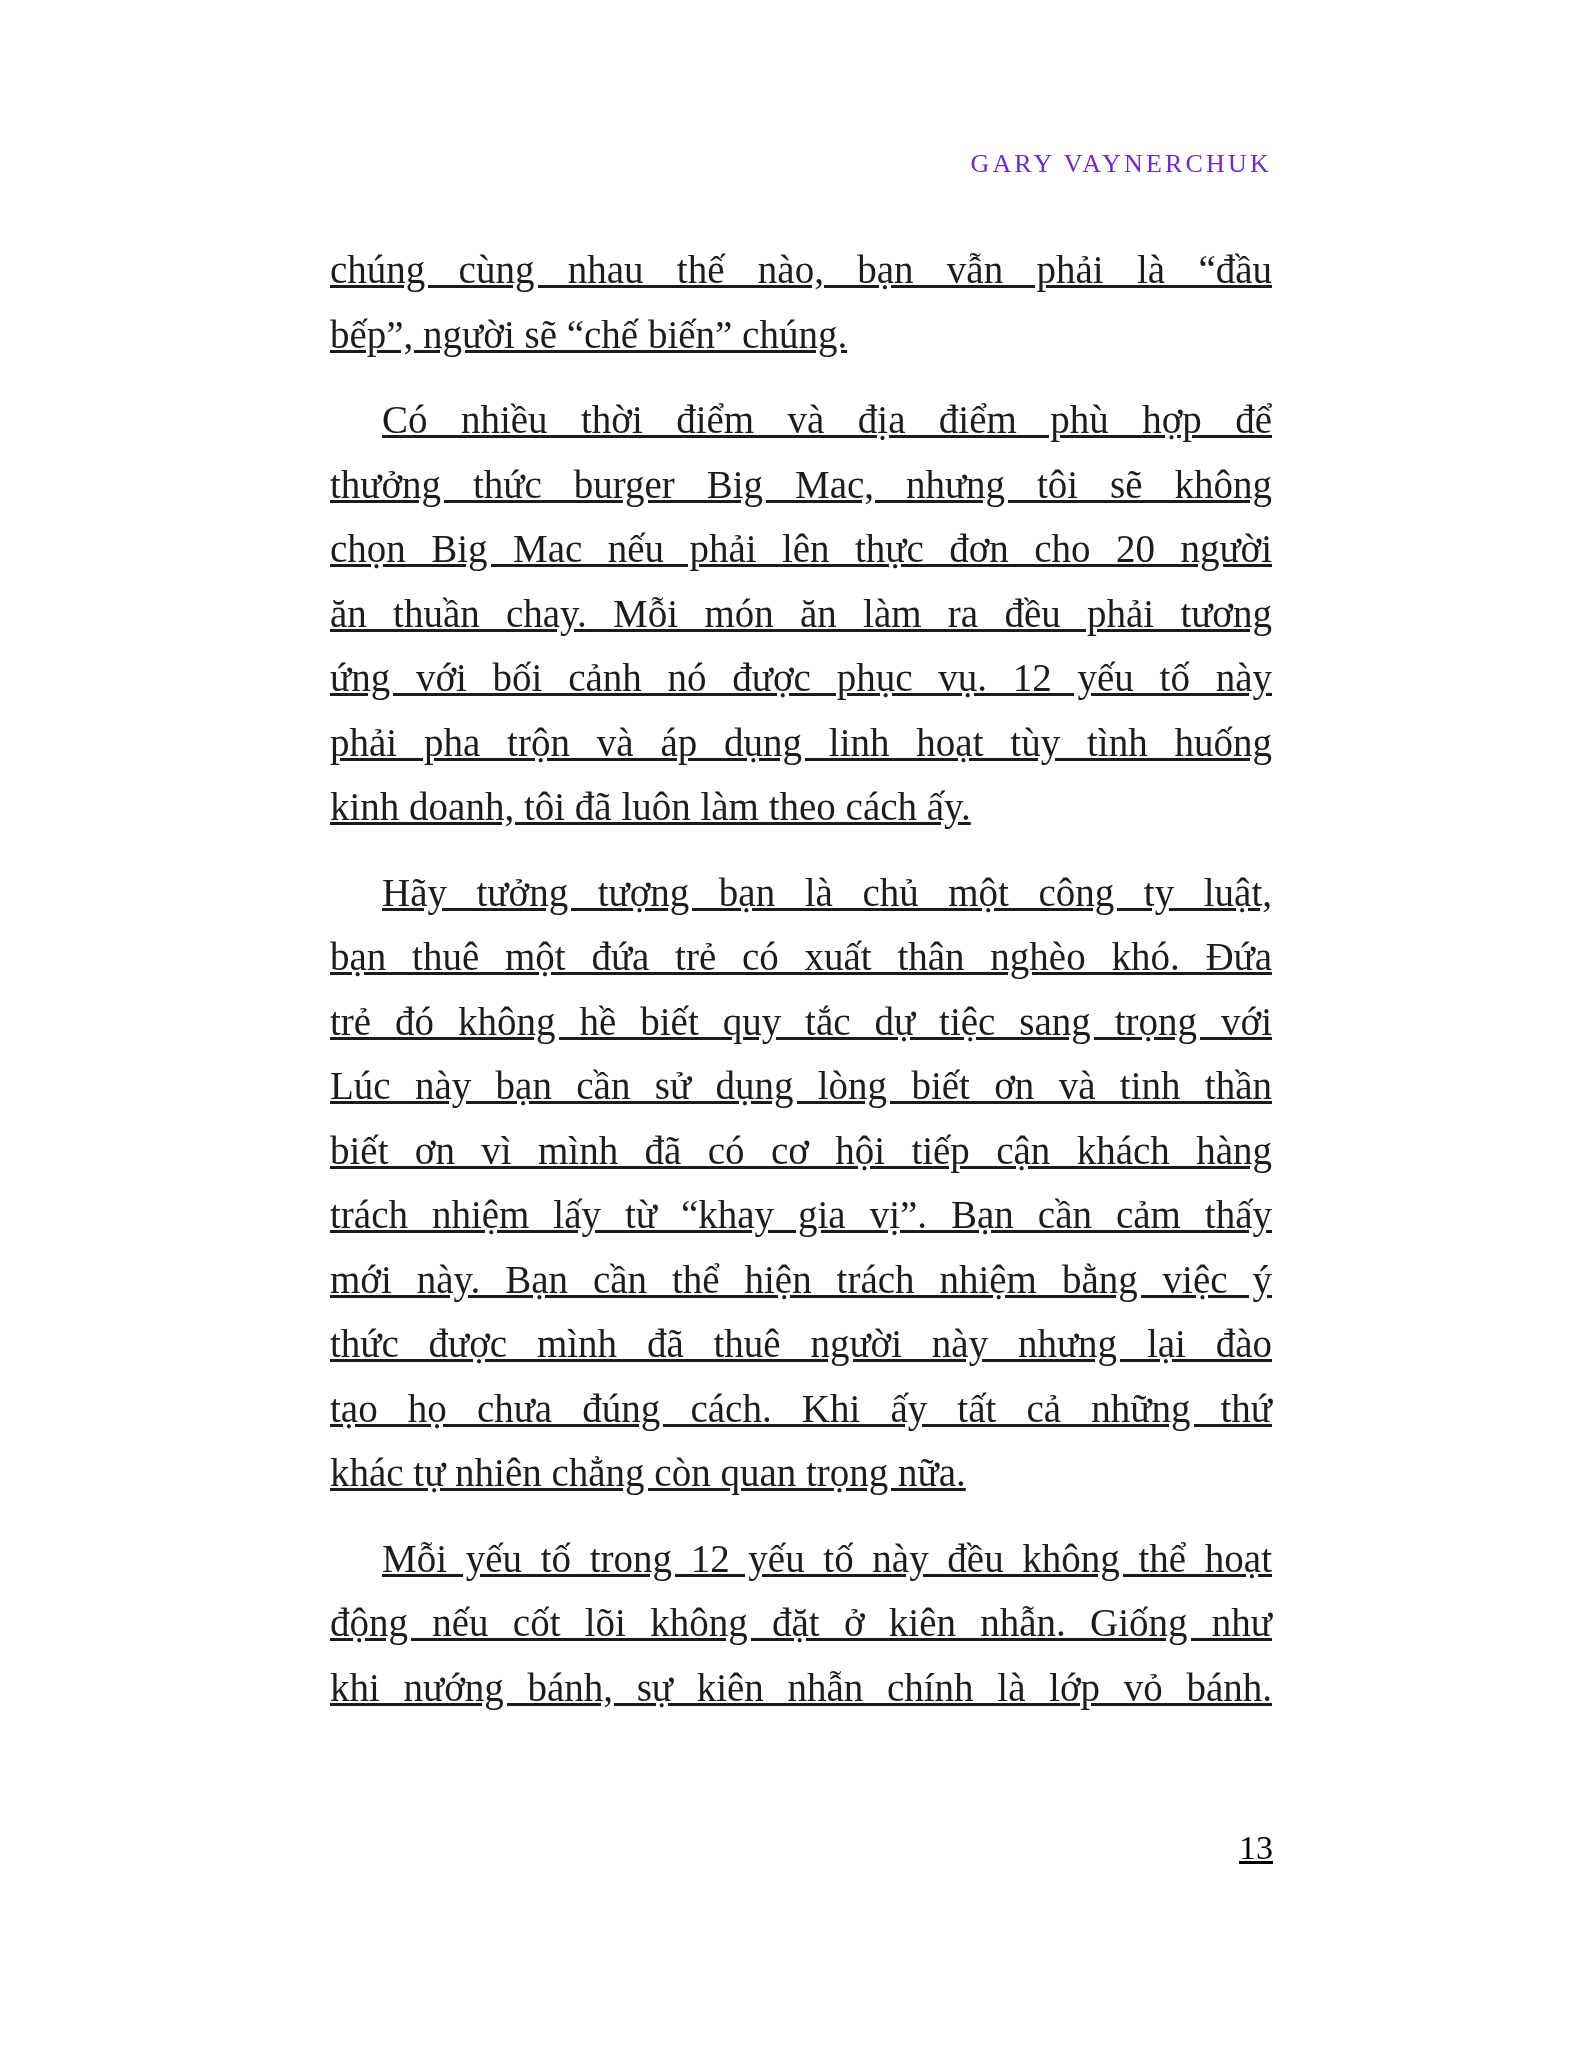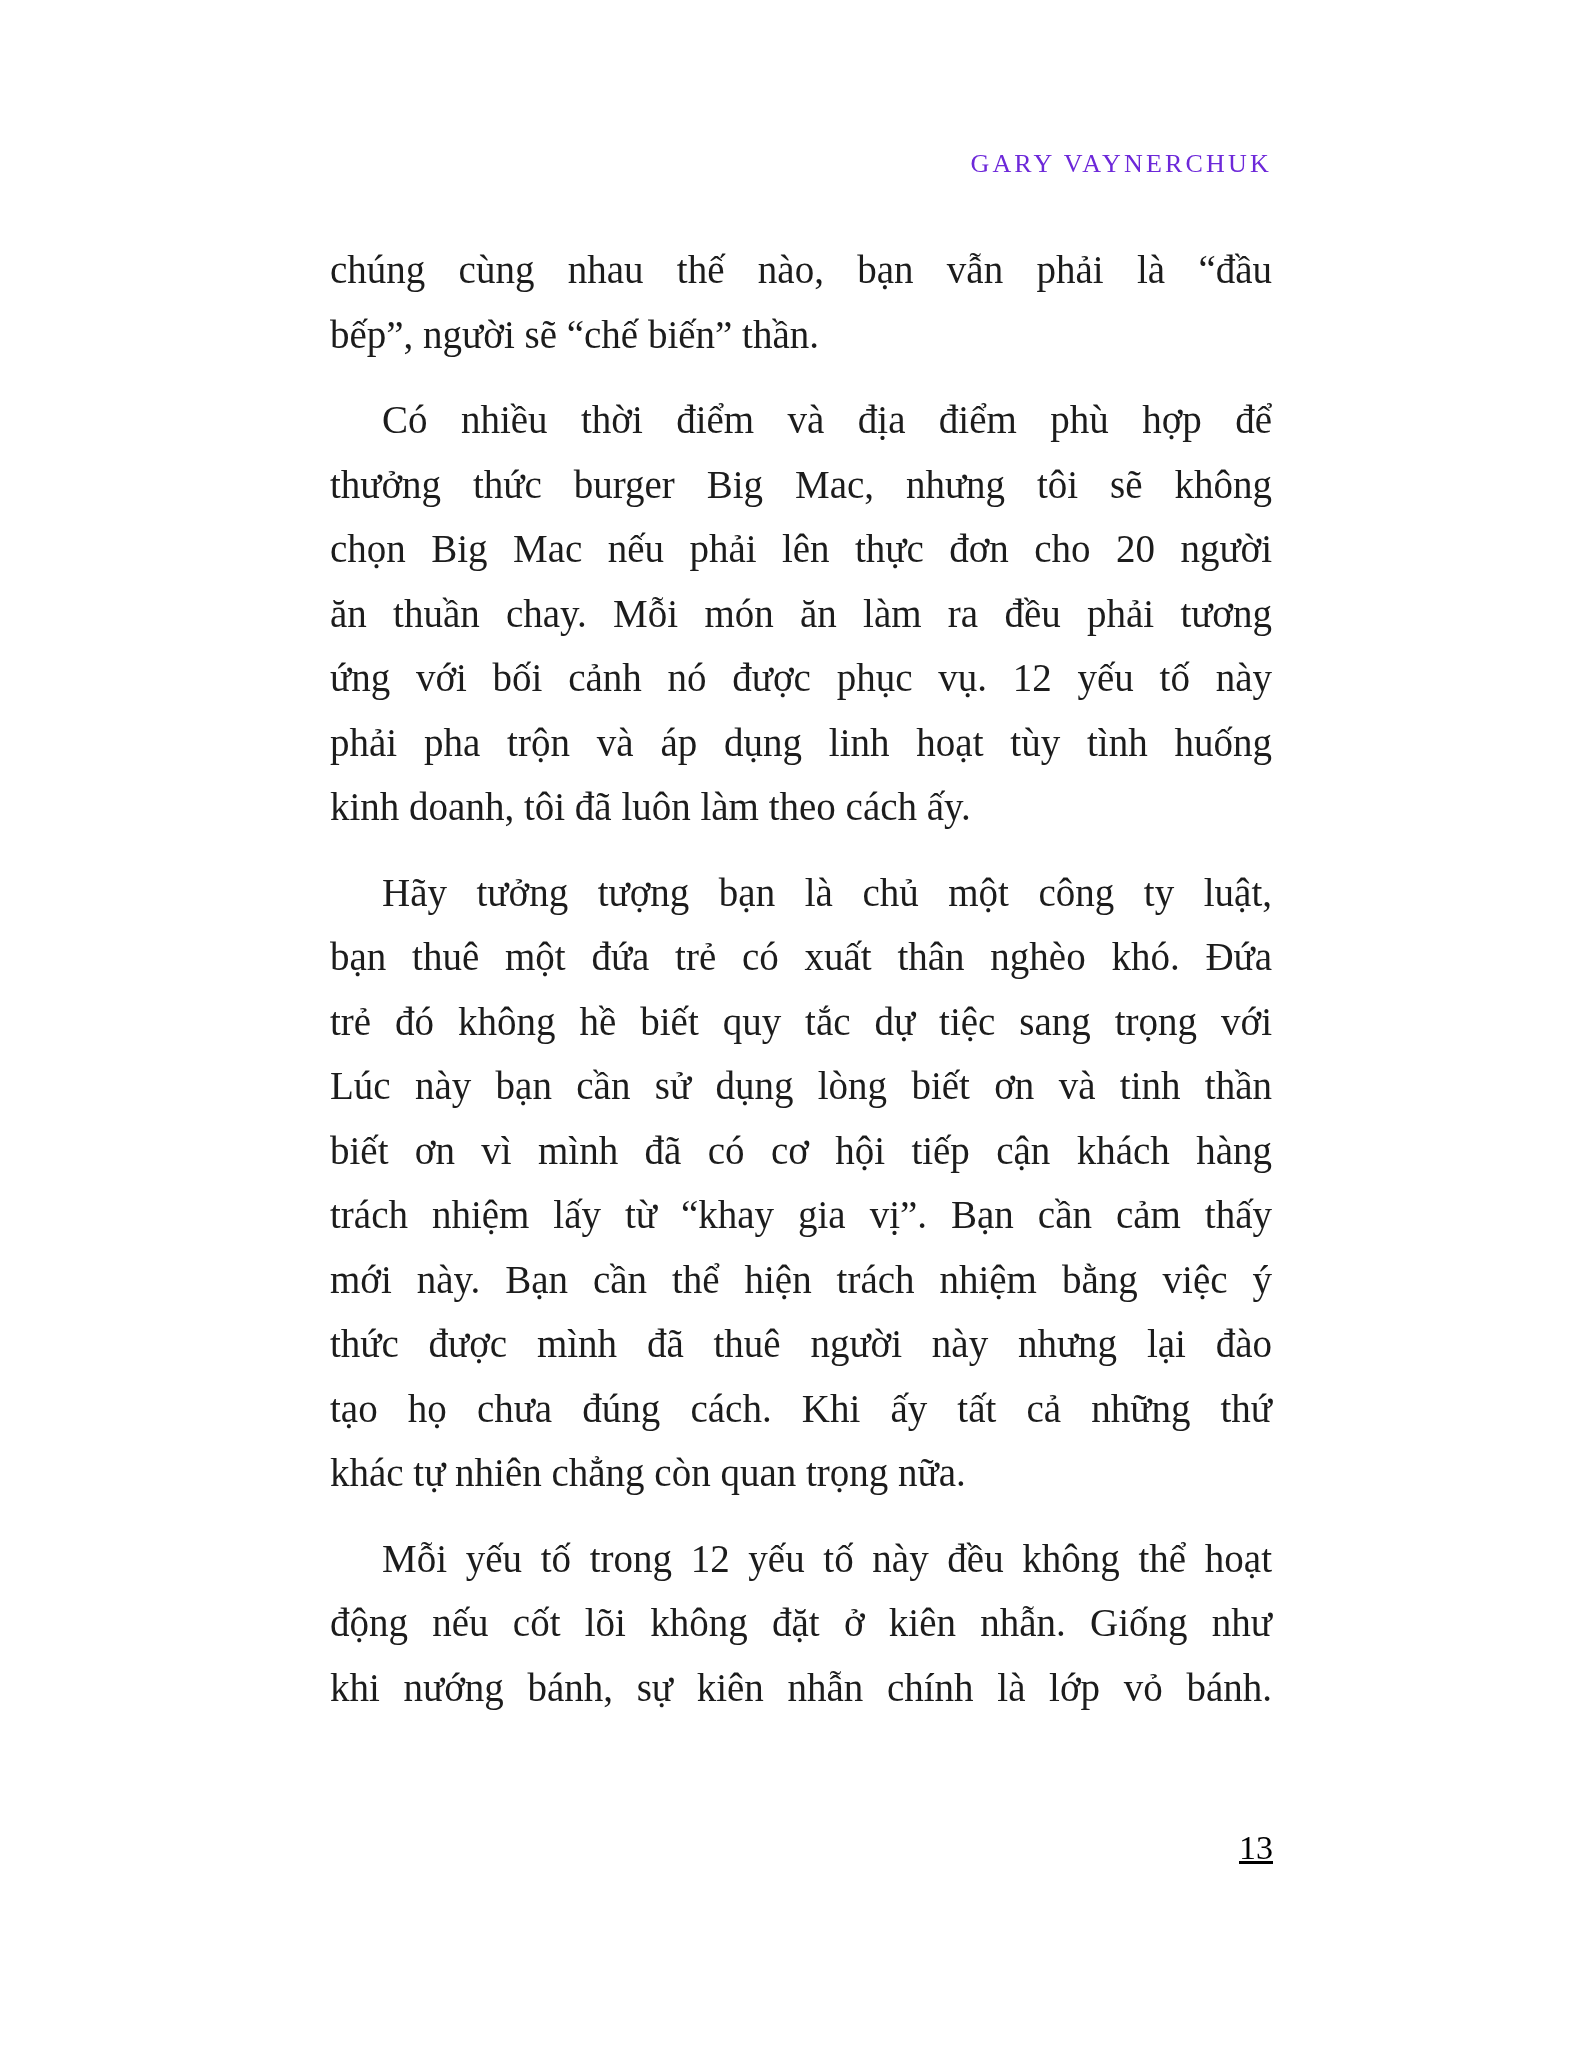"chúng cùng nhau thế nào," .text-block { text-decoration: none -> underline }
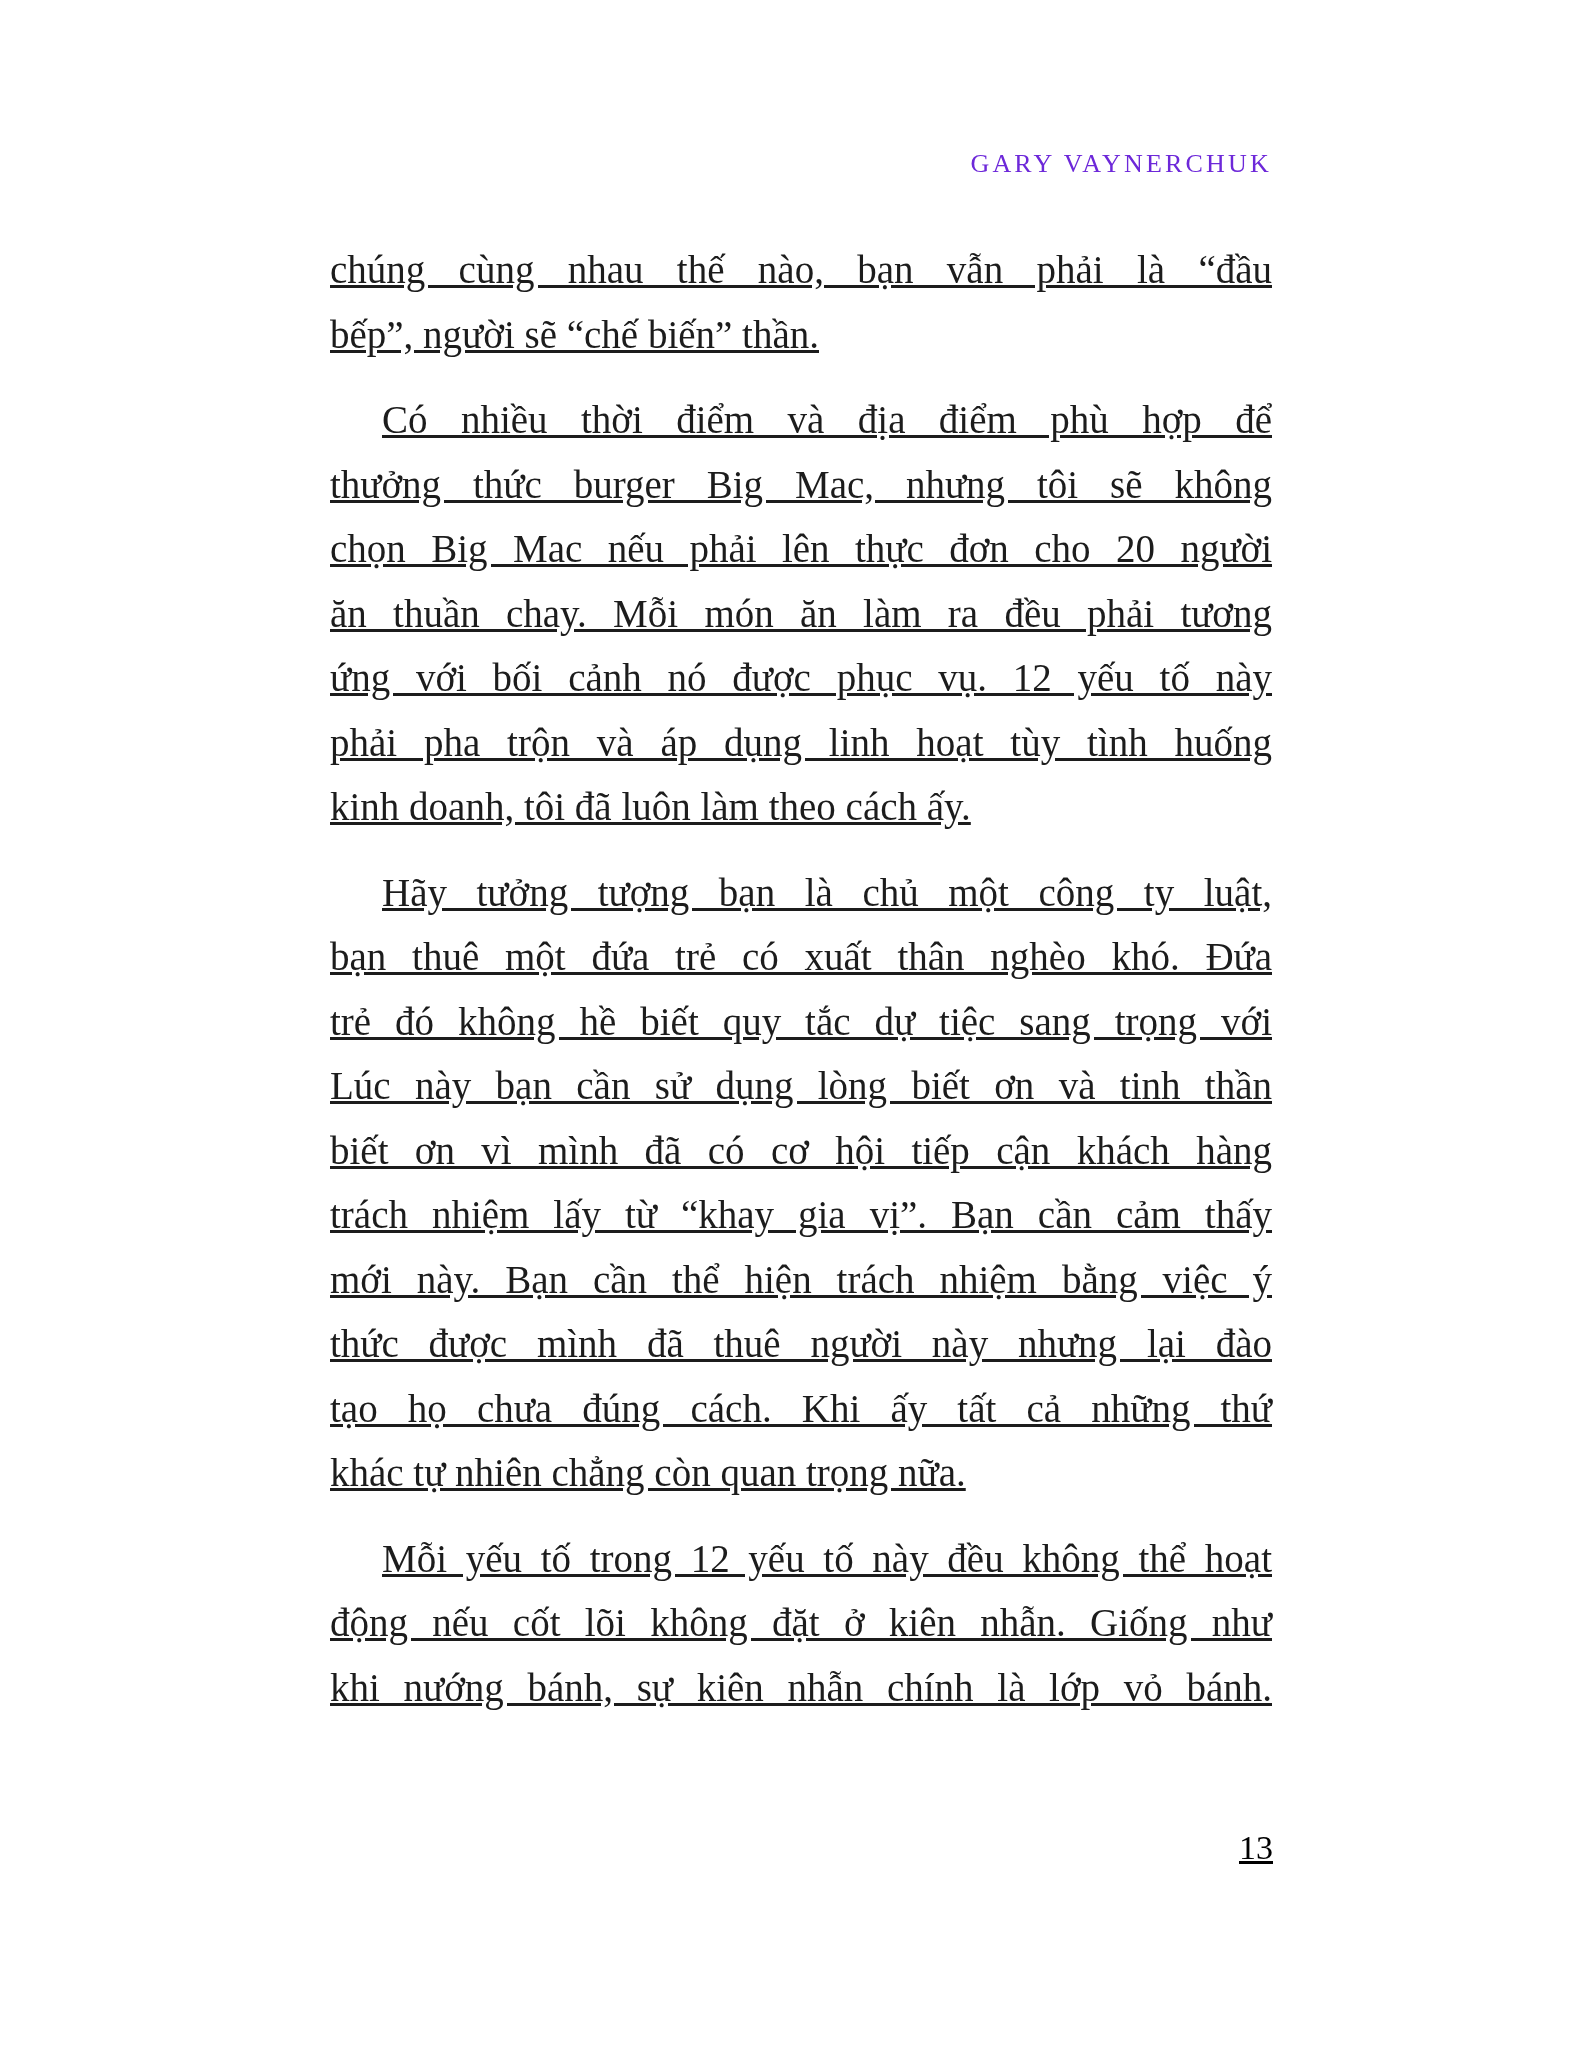"bếp”, người sẽ “chế biến”" span.line { text: thần -> chúng }
